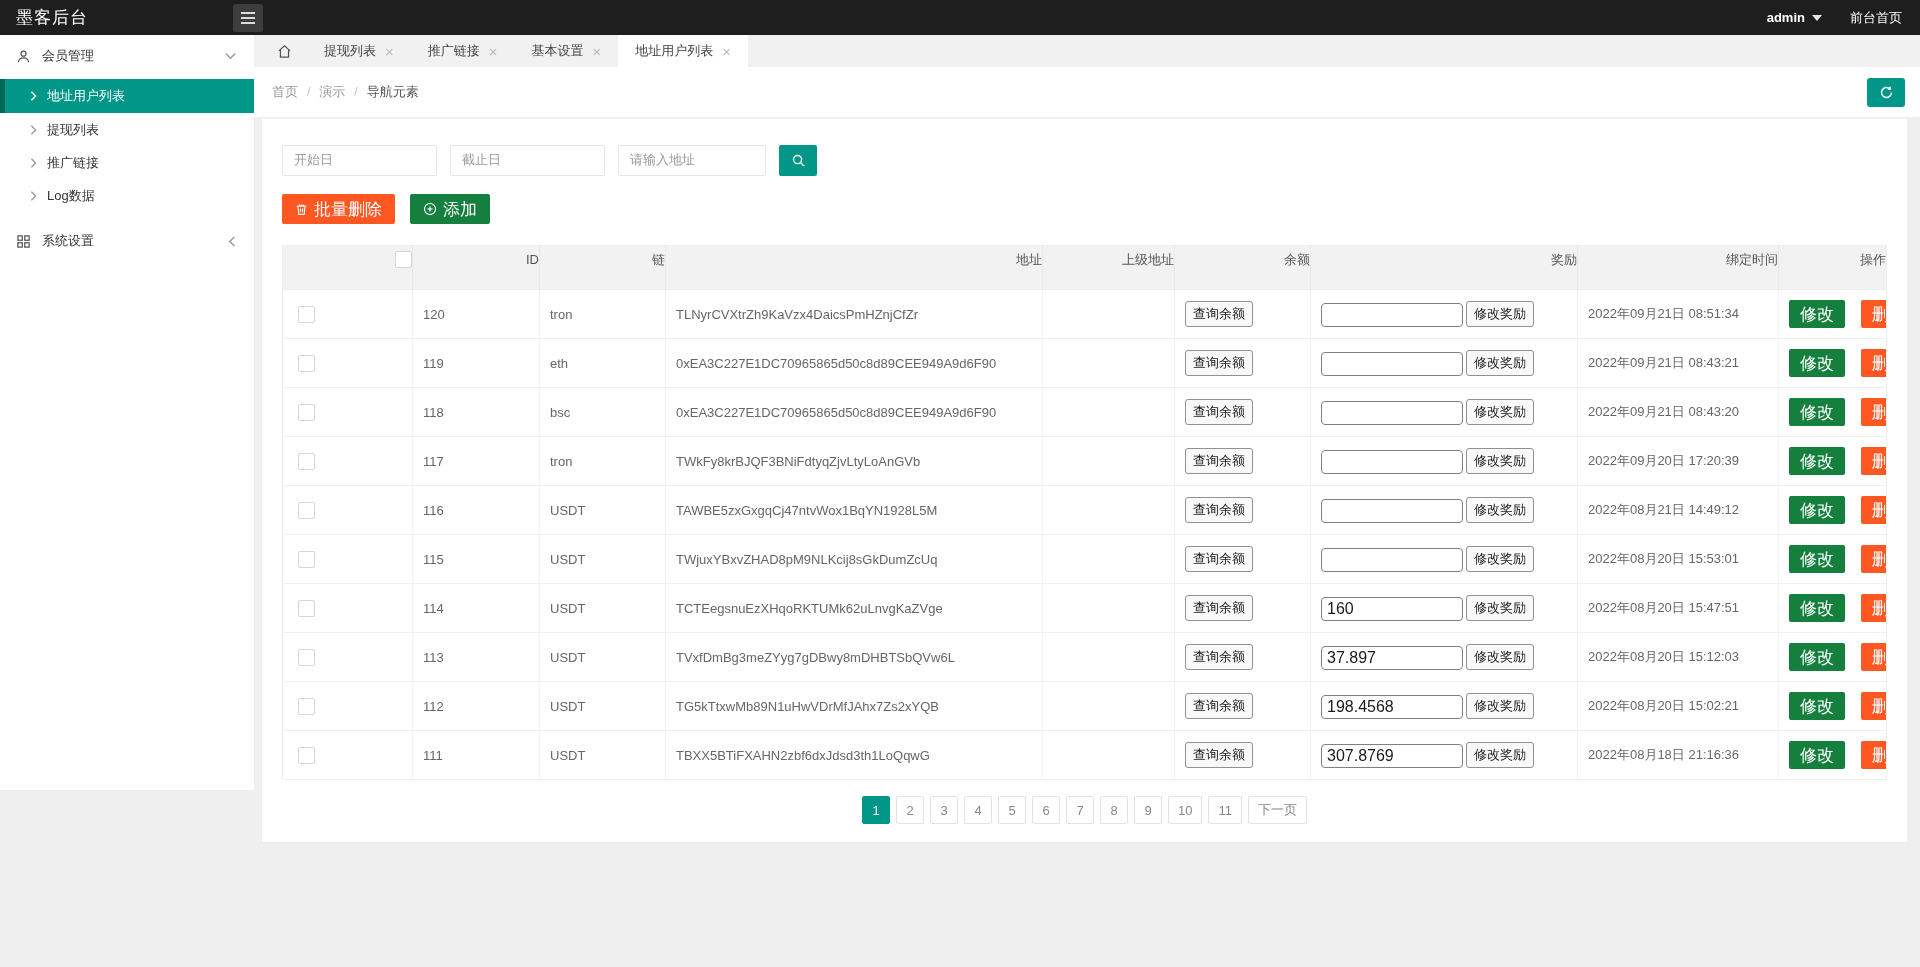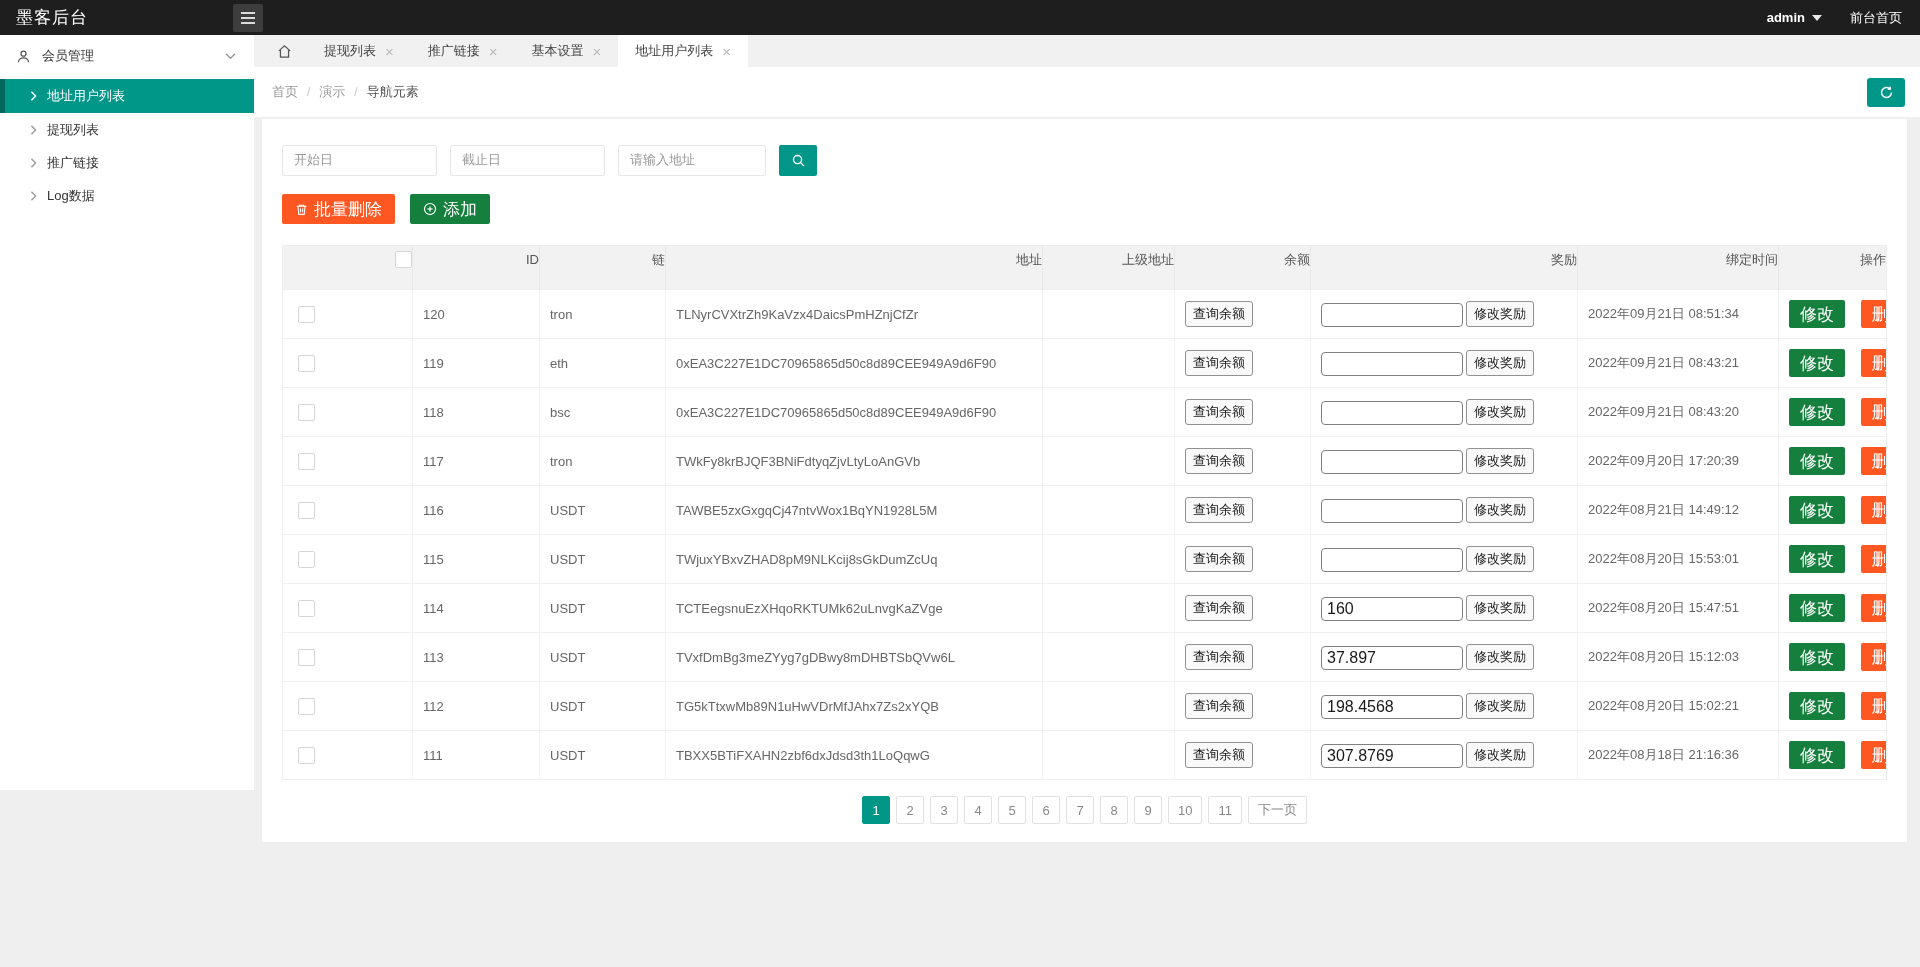"系统设置" div.menu-group { html: none -> <div> <span> <svg> <rect></rect> <rect></rect> <rect></rect> <rect></rect> </svg> </span> <span>系统设置</span> <span> <svg> <polyline></polyline> </svg> </span> </div> }
